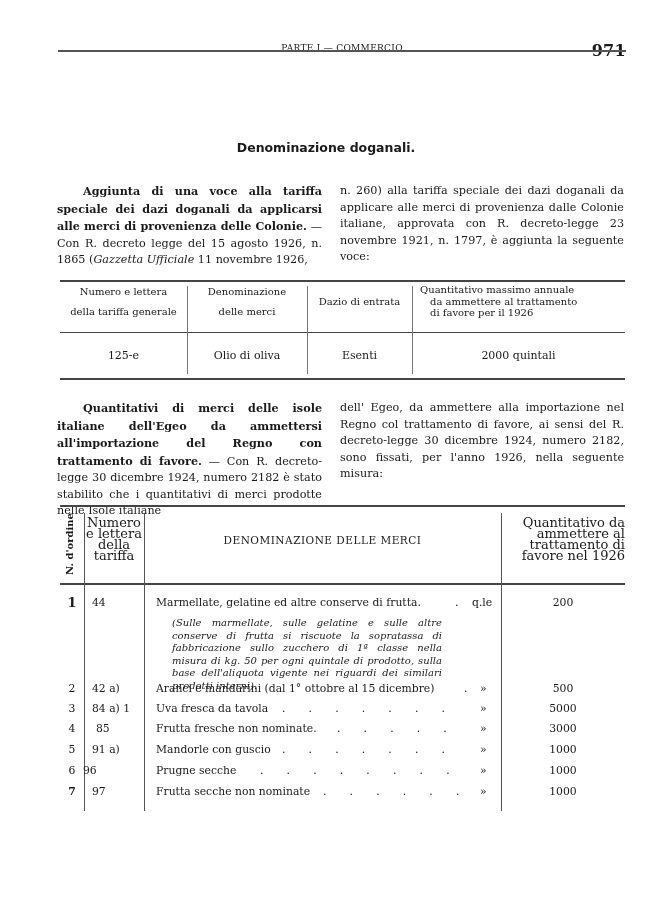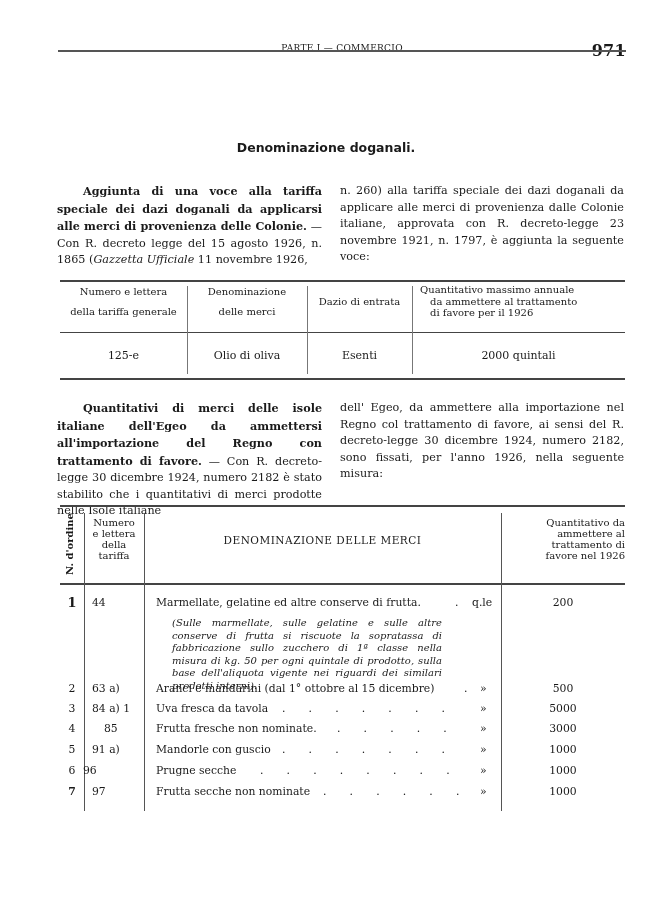"Numero" .t2 .hdr { font-size: 10px -> 13px }
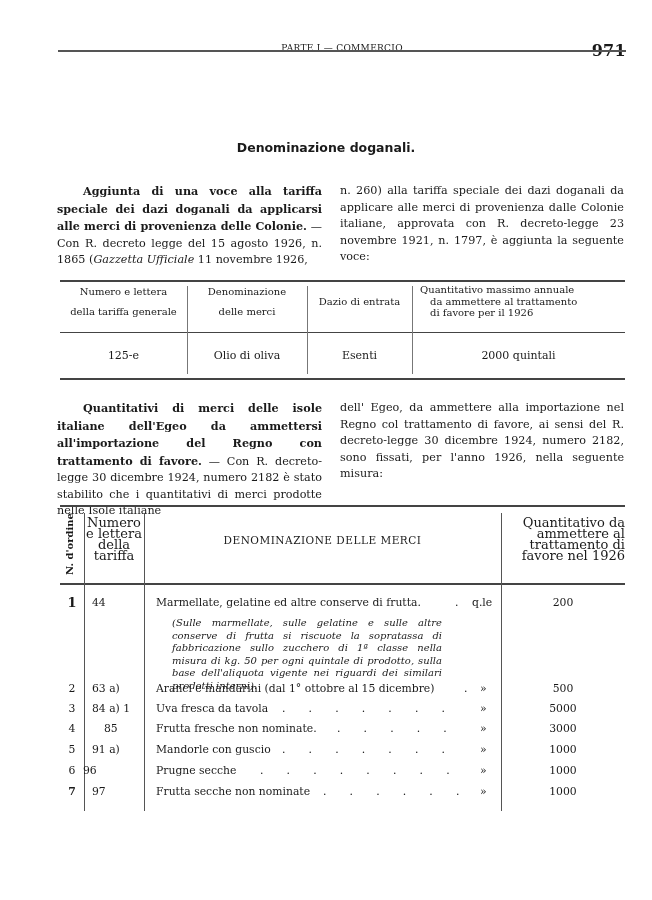"63 a)" span { text: 63 -> 42 }
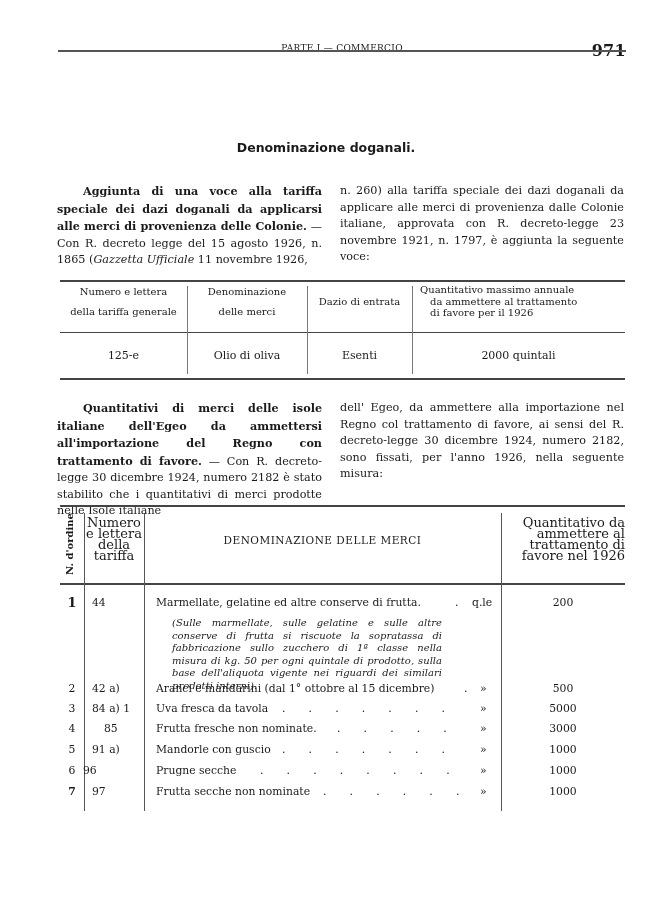"85" span { left: 44px -> 36px }
